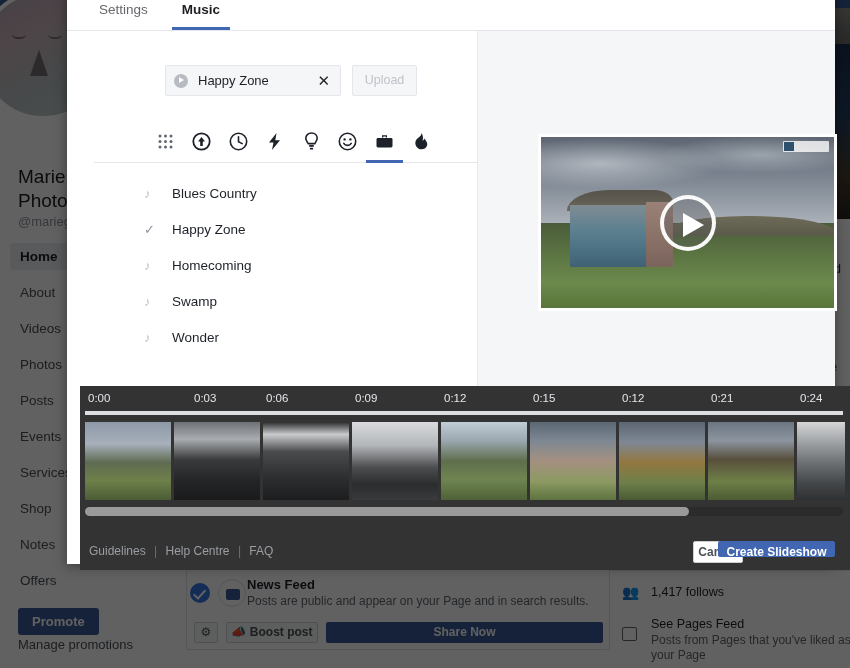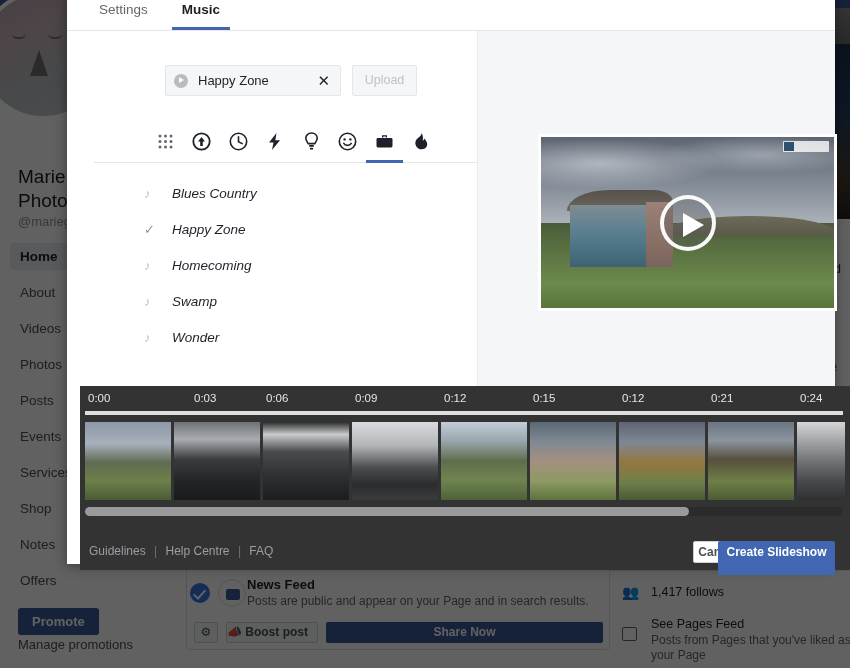"Blues Country" .track-name { font-style: italic -> none }
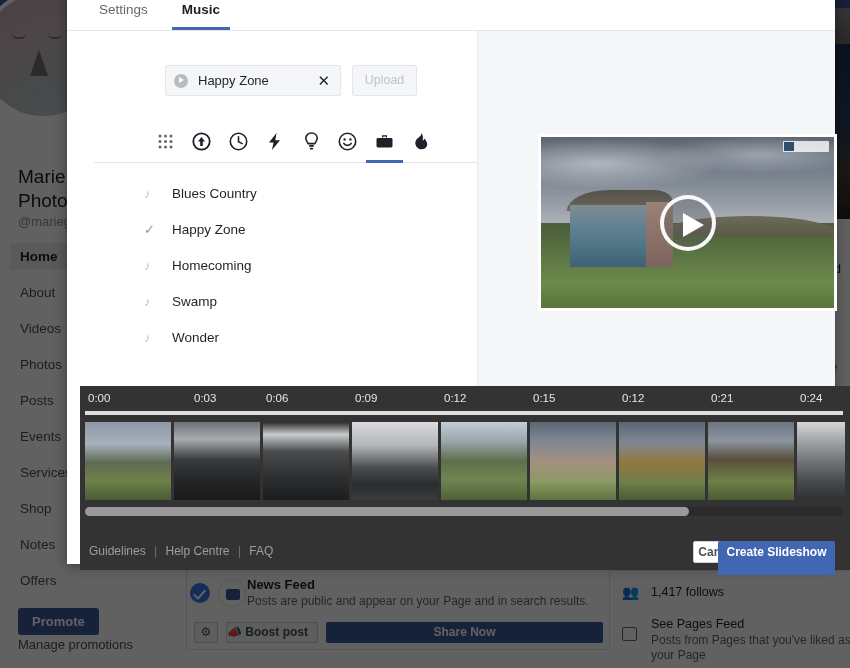"Create Slideshow" .create-btn { height: 34px -> 16px }
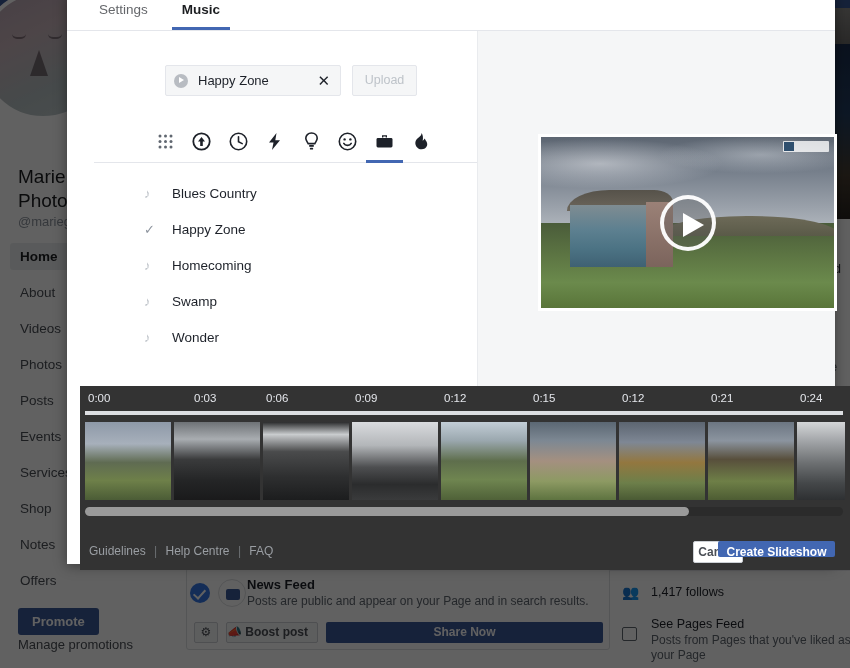"📣 Boost post" .bg-boost-btn { text-align: none -> center }
